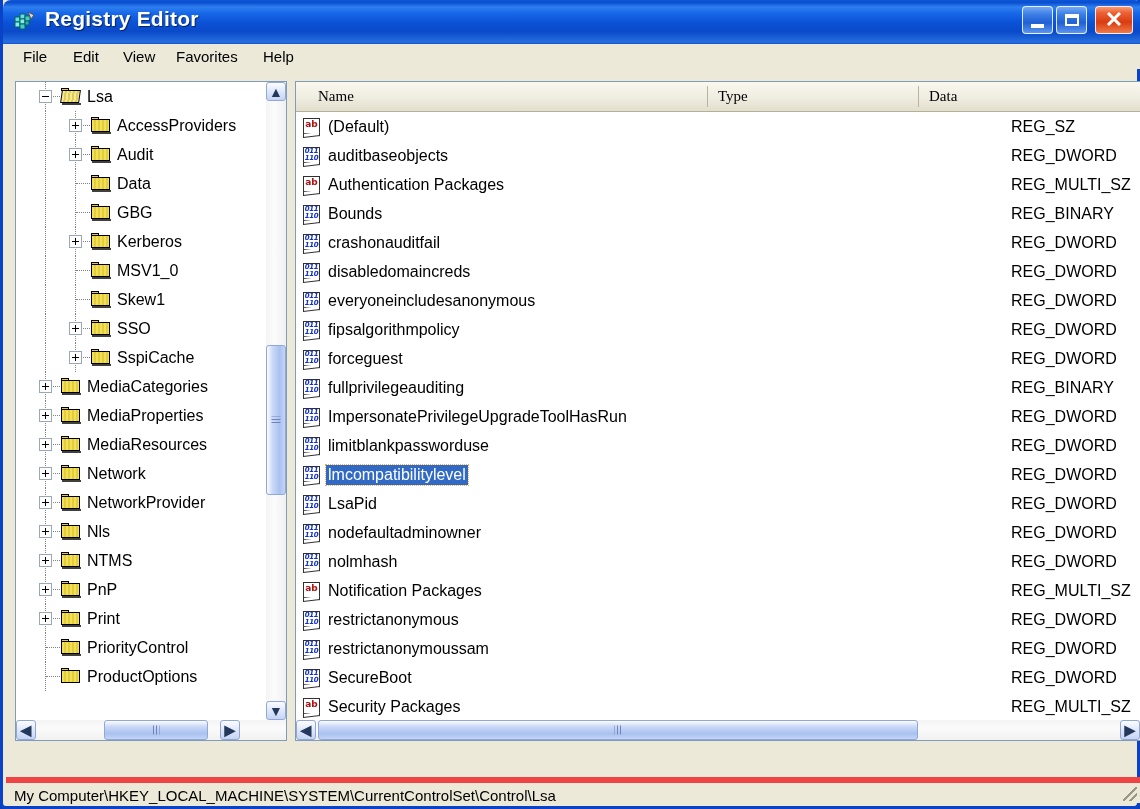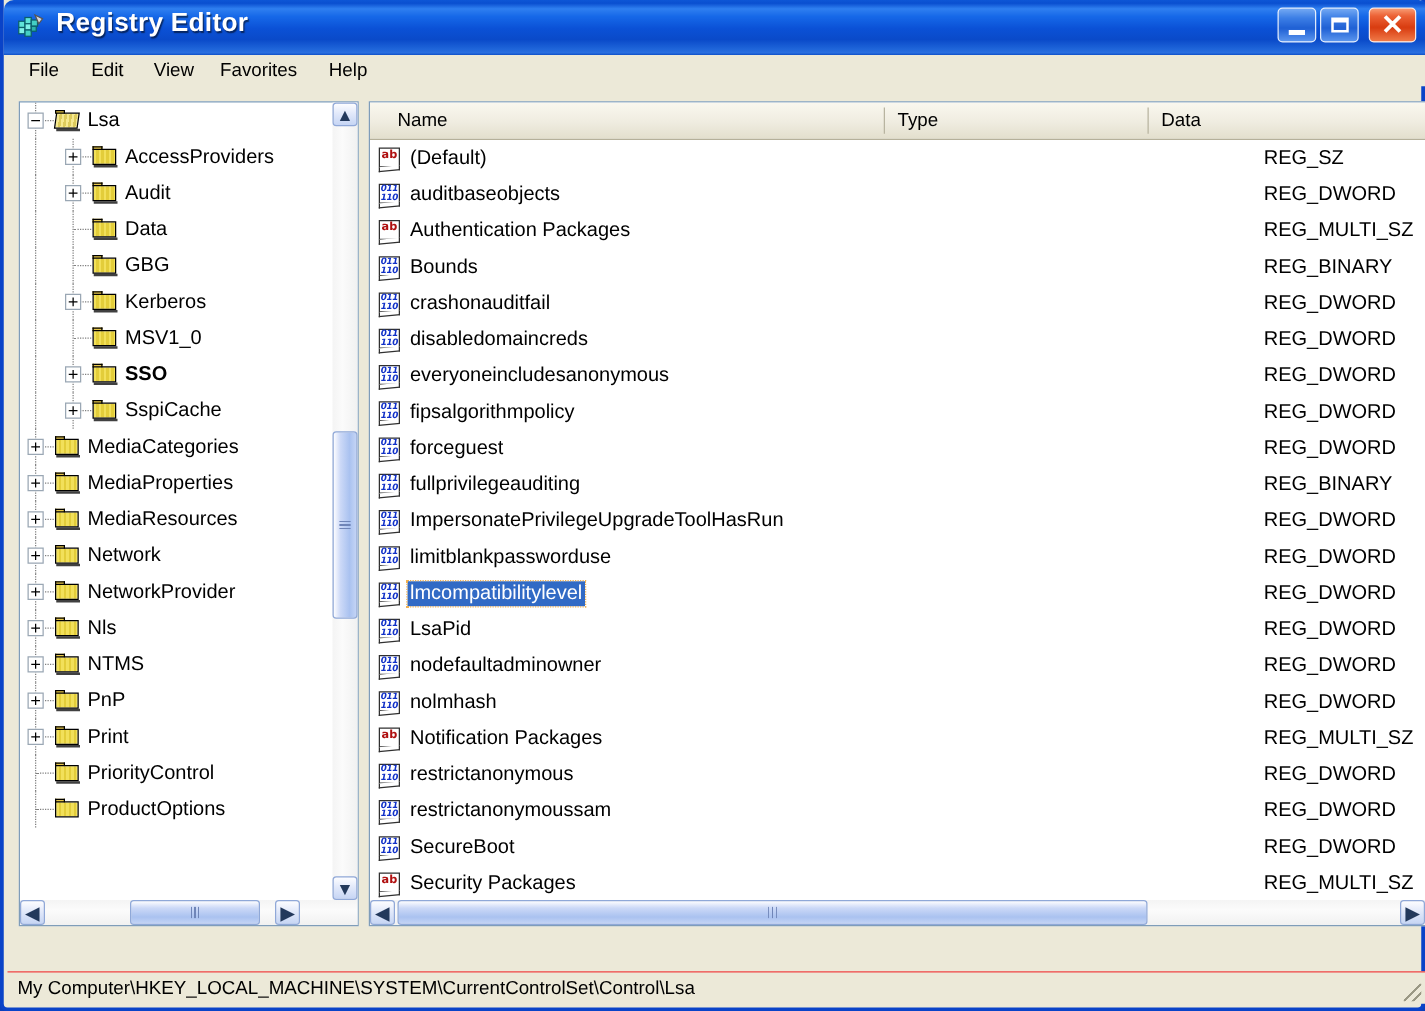"Lsa" #tree-inner { left: 0 -> 17px }
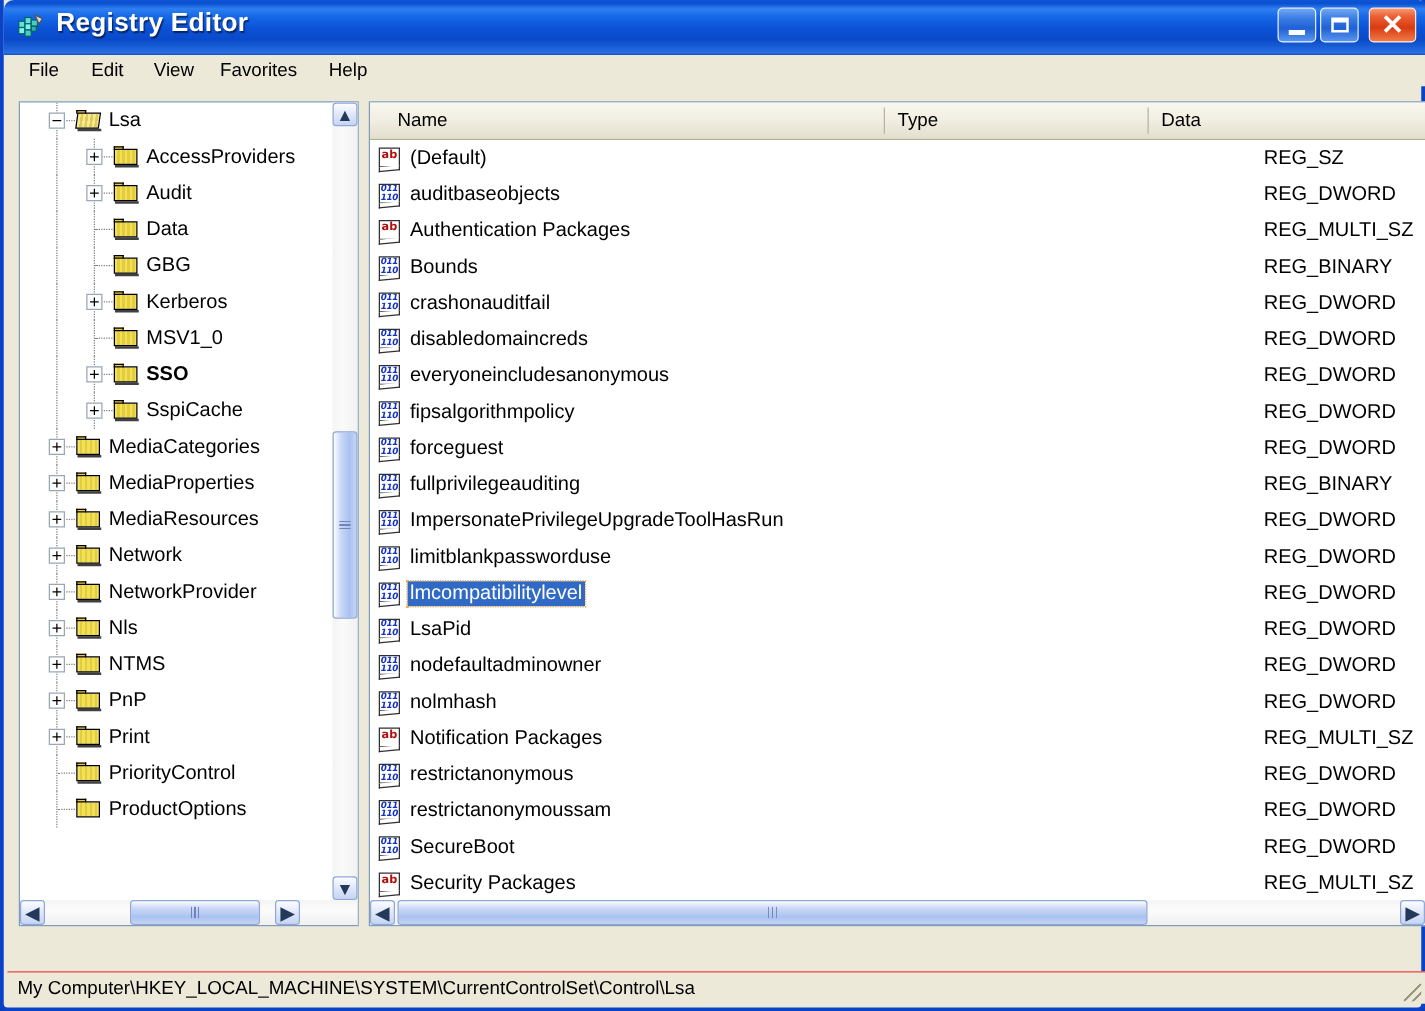"Name" .hcell { font-family: none -> Liberation Serif, serif }
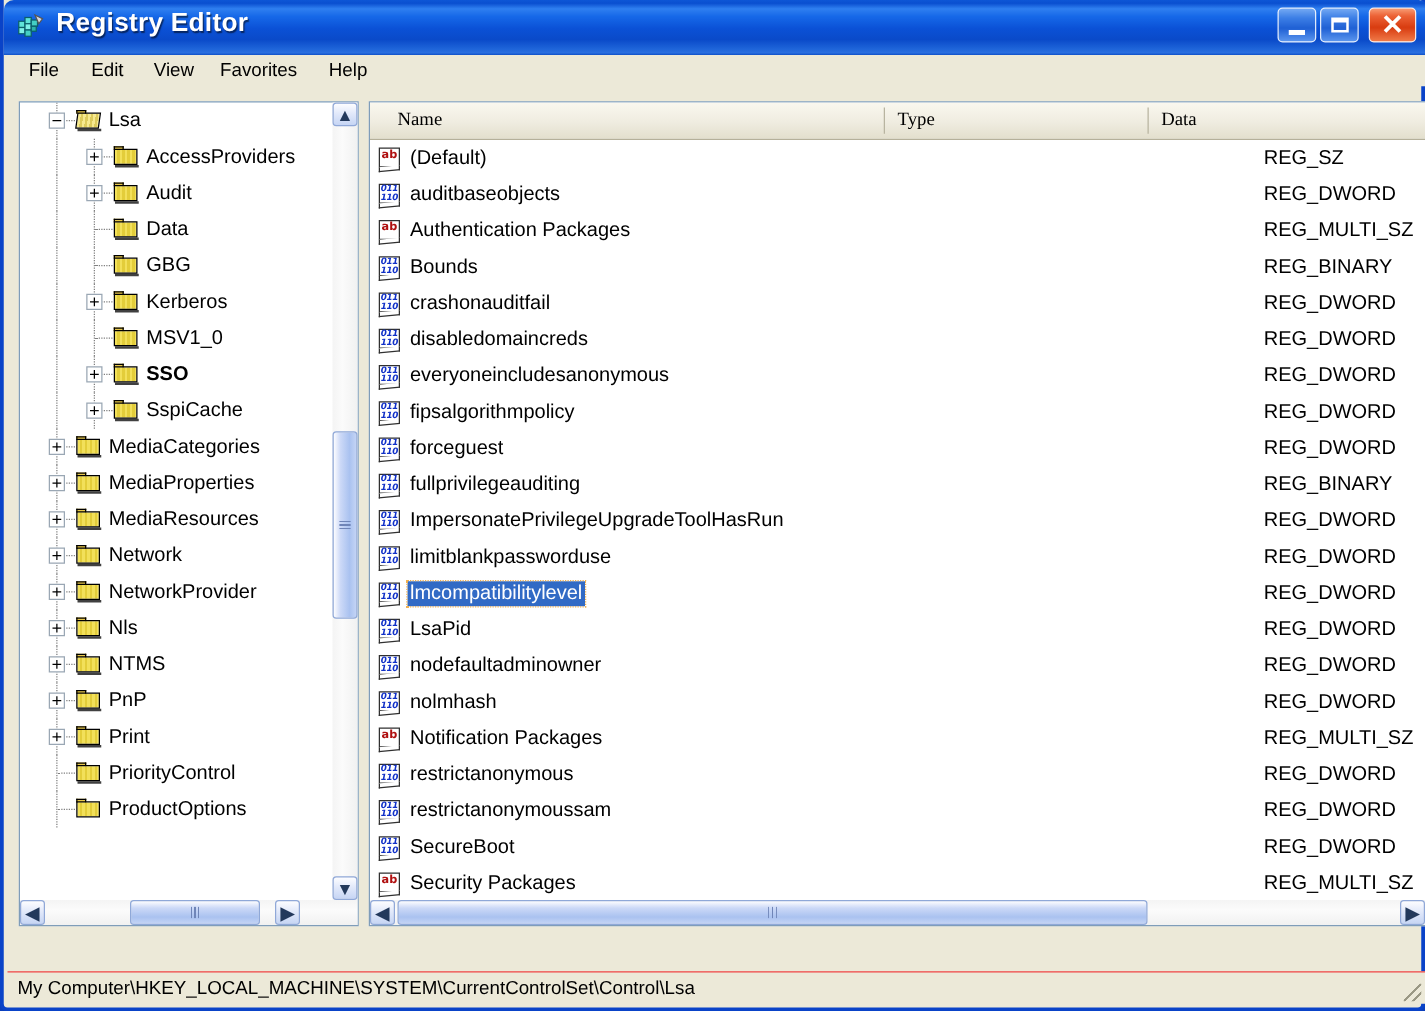"Skew1" div.trow { html: none -> <div> <span></span> <span></span> <span></span> <div> <span></span> <span></span> <span></span> </div> <span>Skew1</span> </div> }
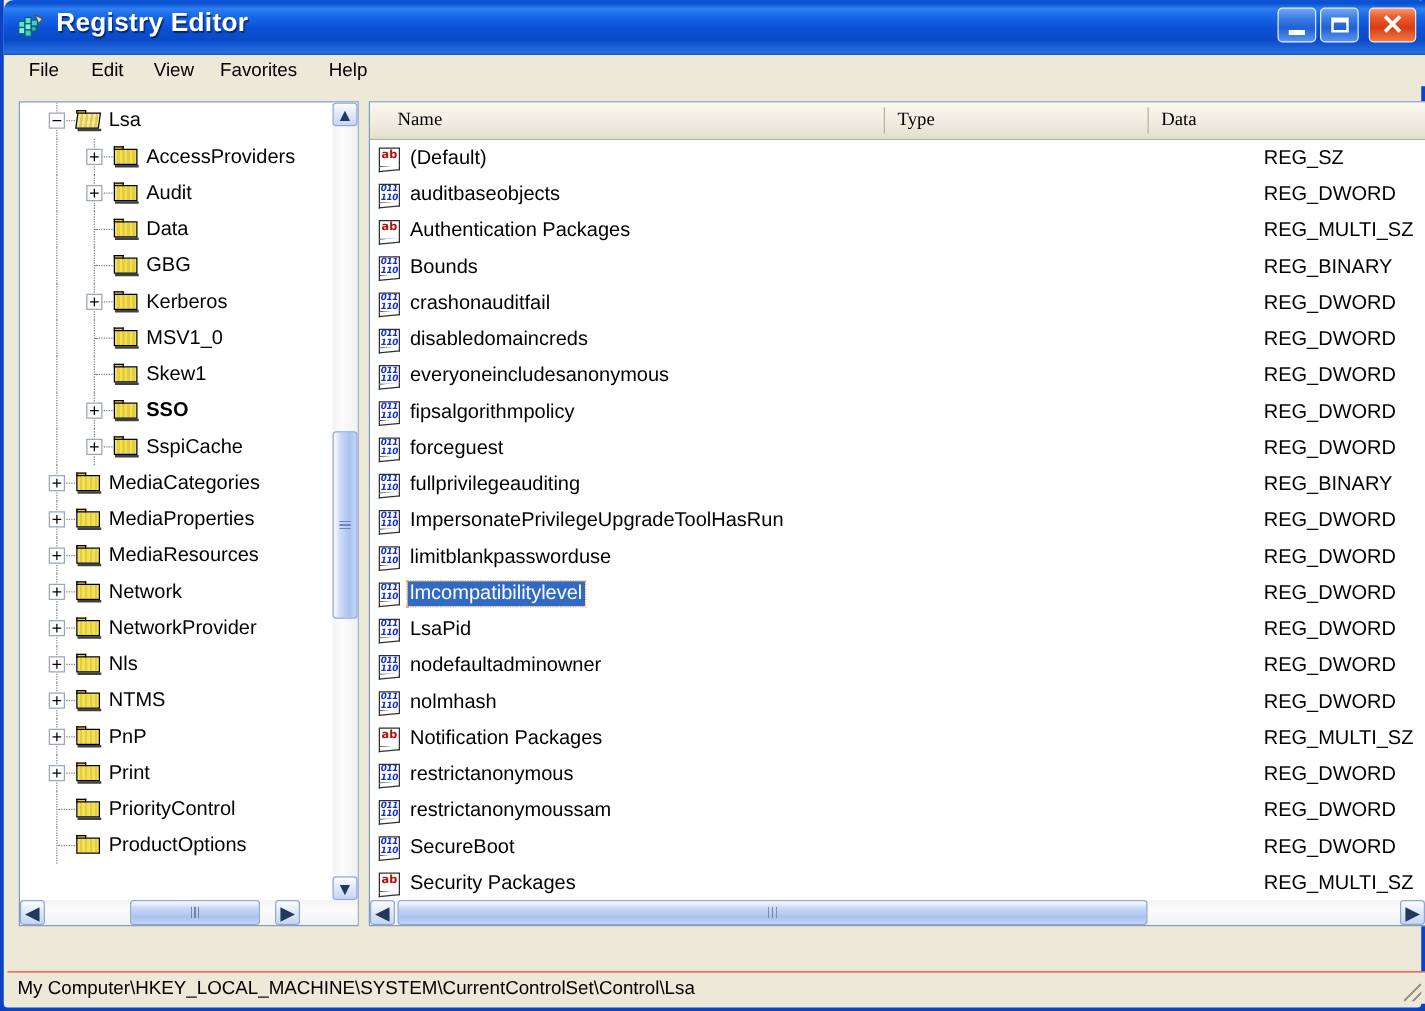"SSO" span.tlabel { font-weight: bold -> none }
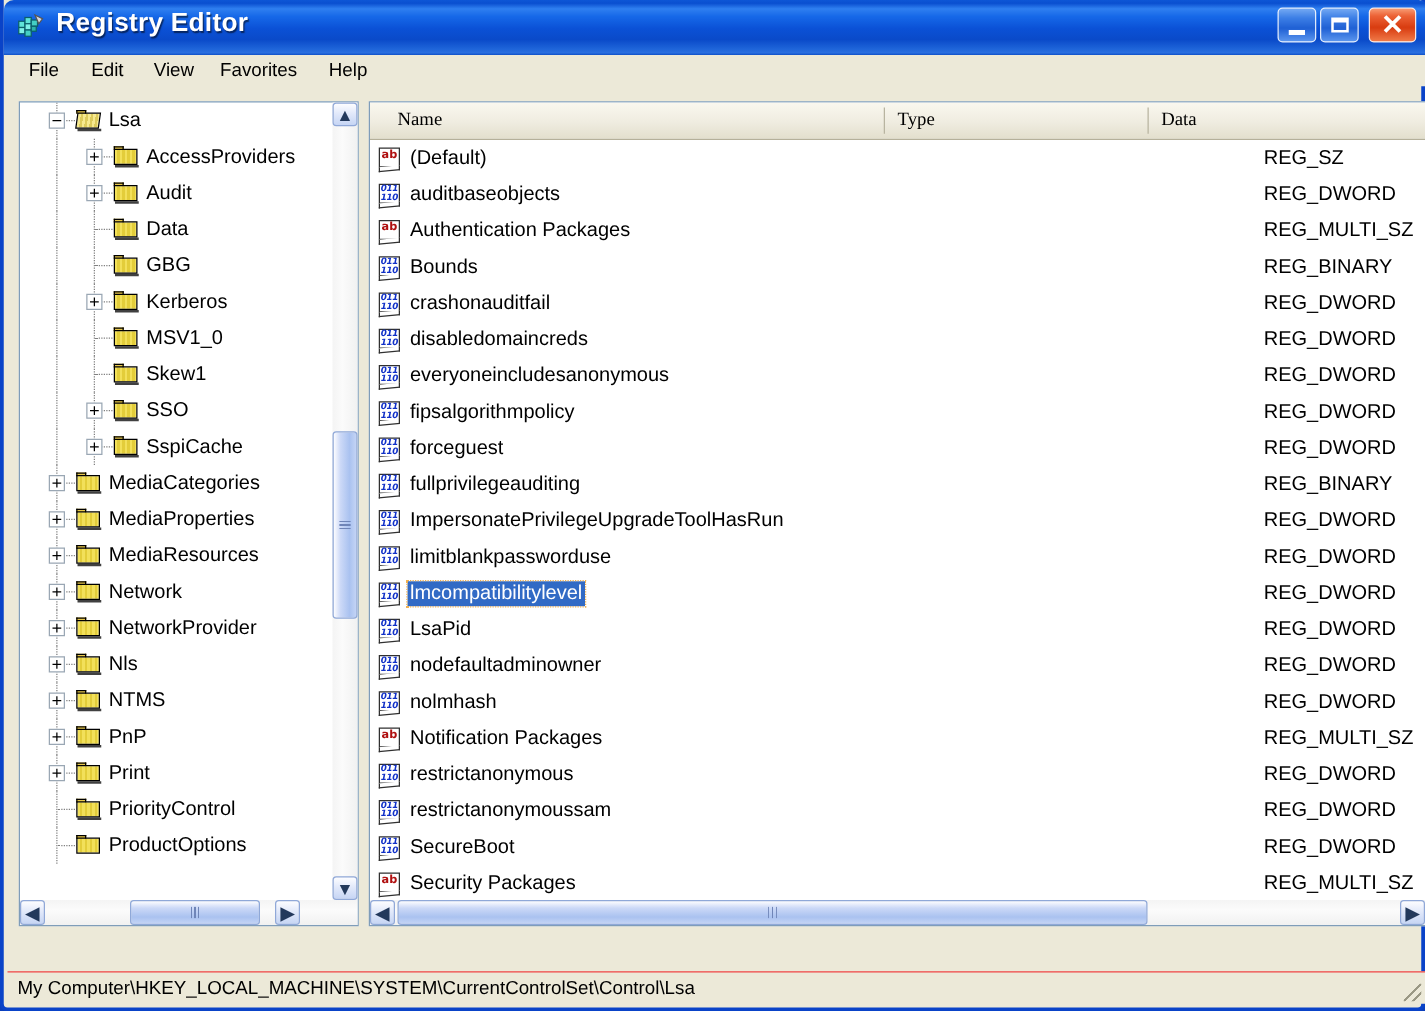"My" #statusbar { border-top: 1px solid #ef4444 -> 6px solid #ef4444 }
